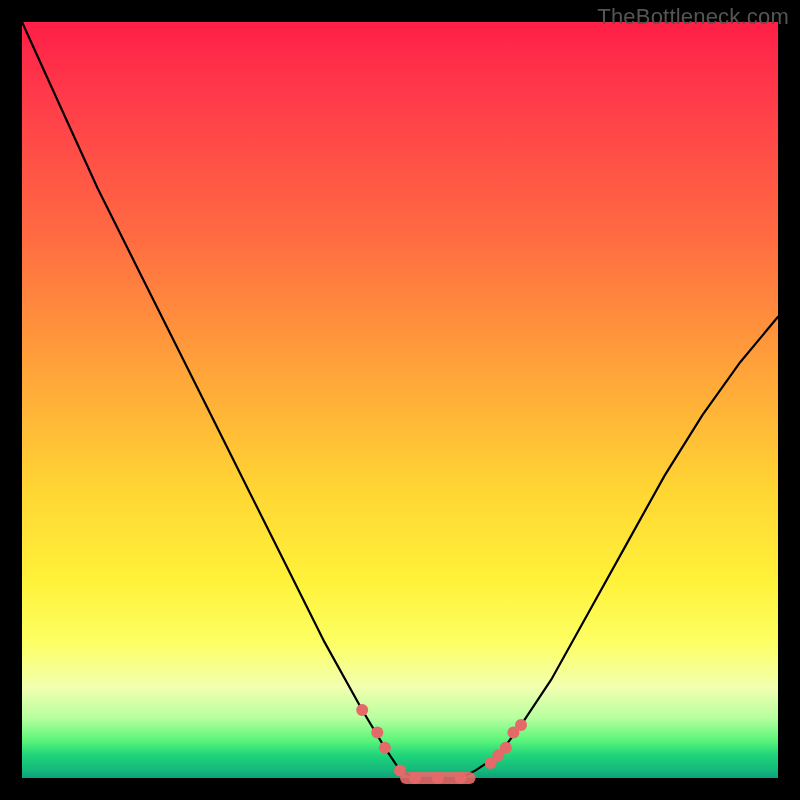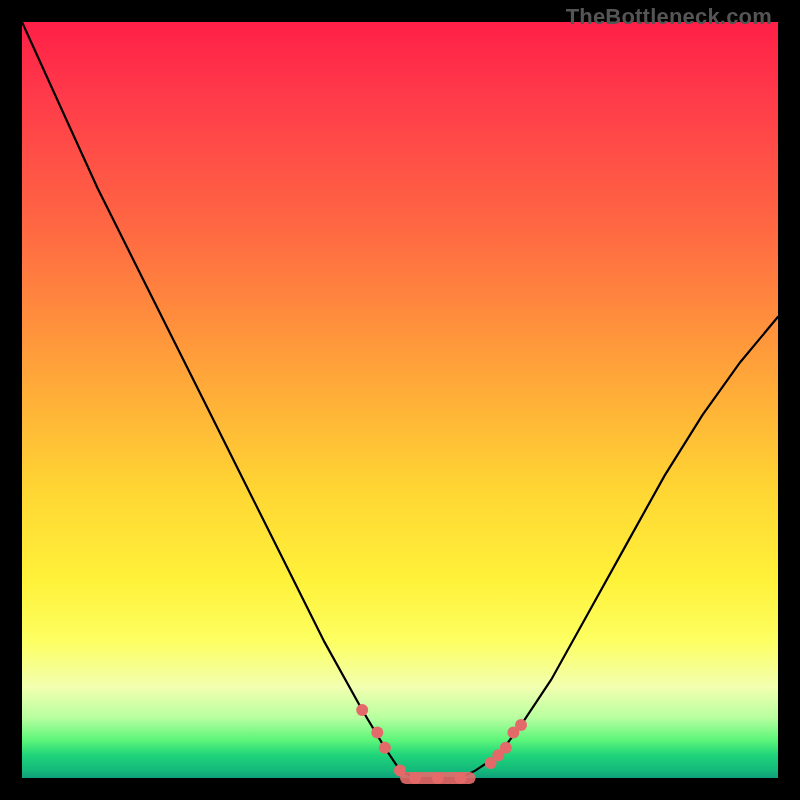"TheBottleneck.com" .watermark { font-weight: 700 -> 400; right: 28px -> 11px }
